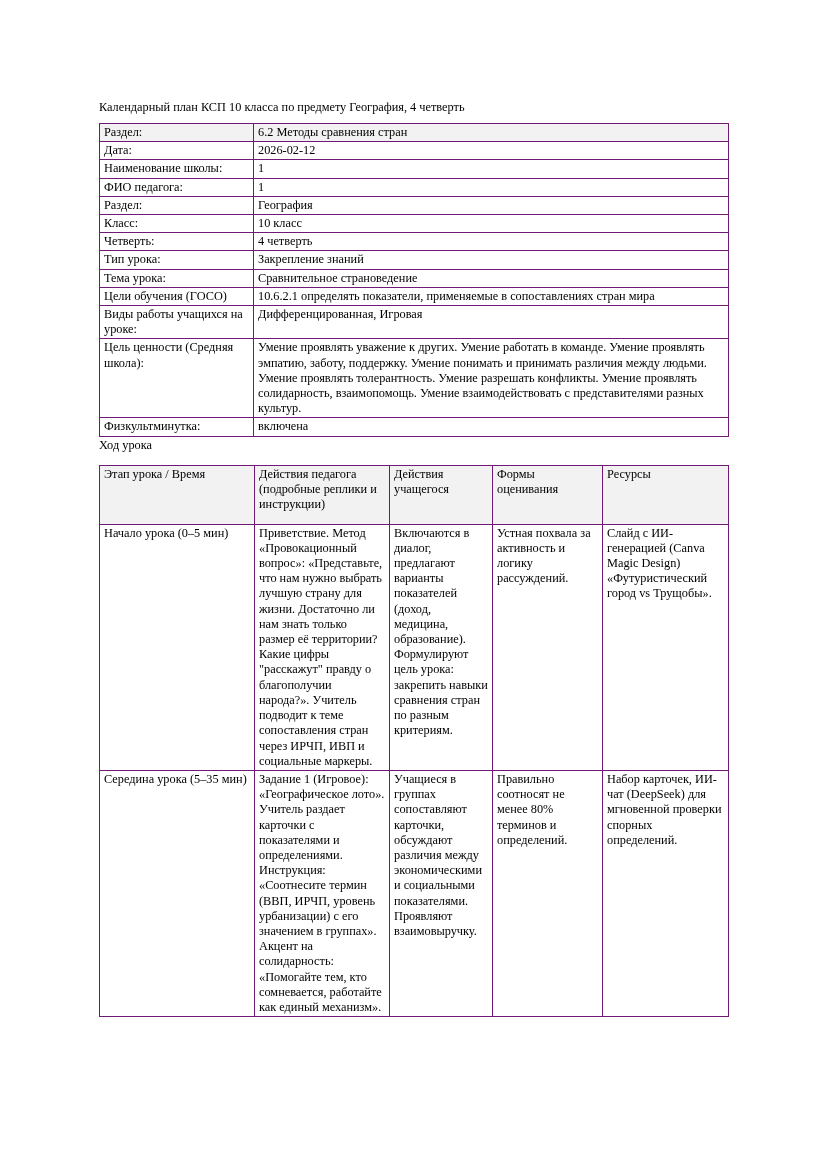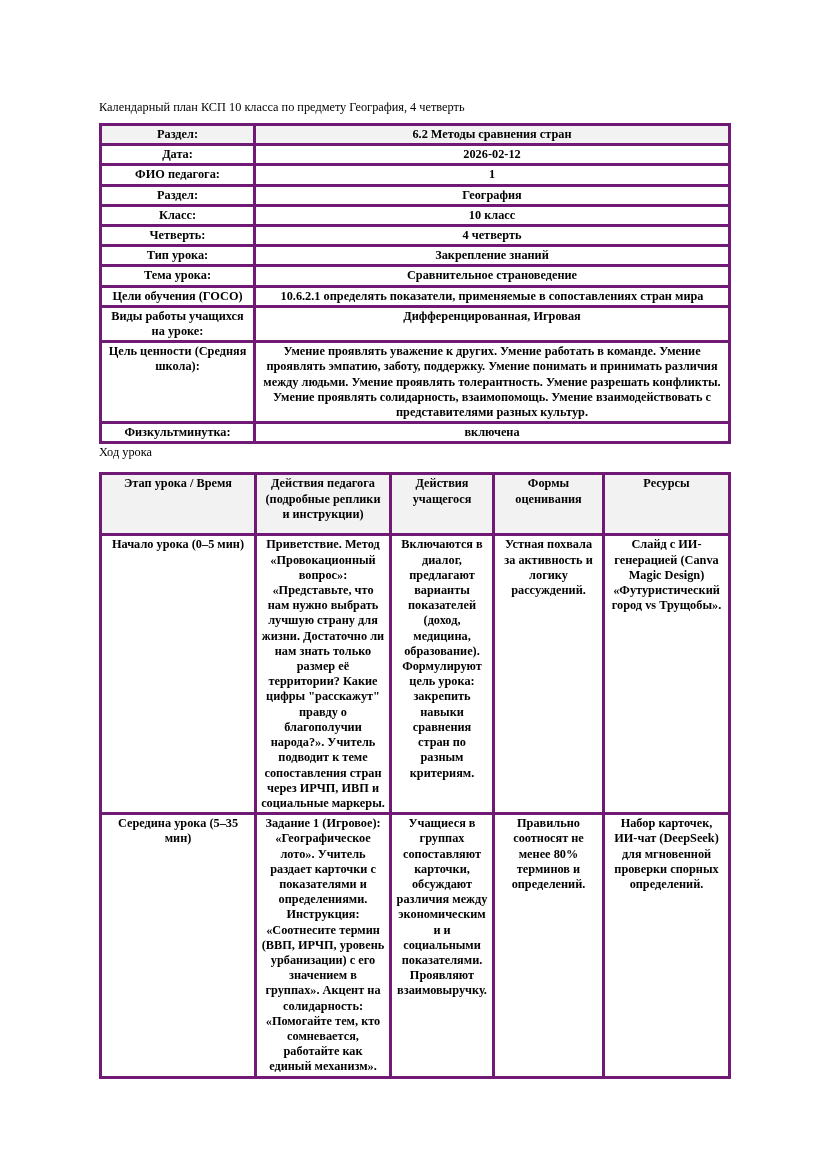"Раздел:" table td, table th { border: 3px solid #701a75 -> 1px solid #701a75; font-weight: bold -> normal; text-align: center -> left }
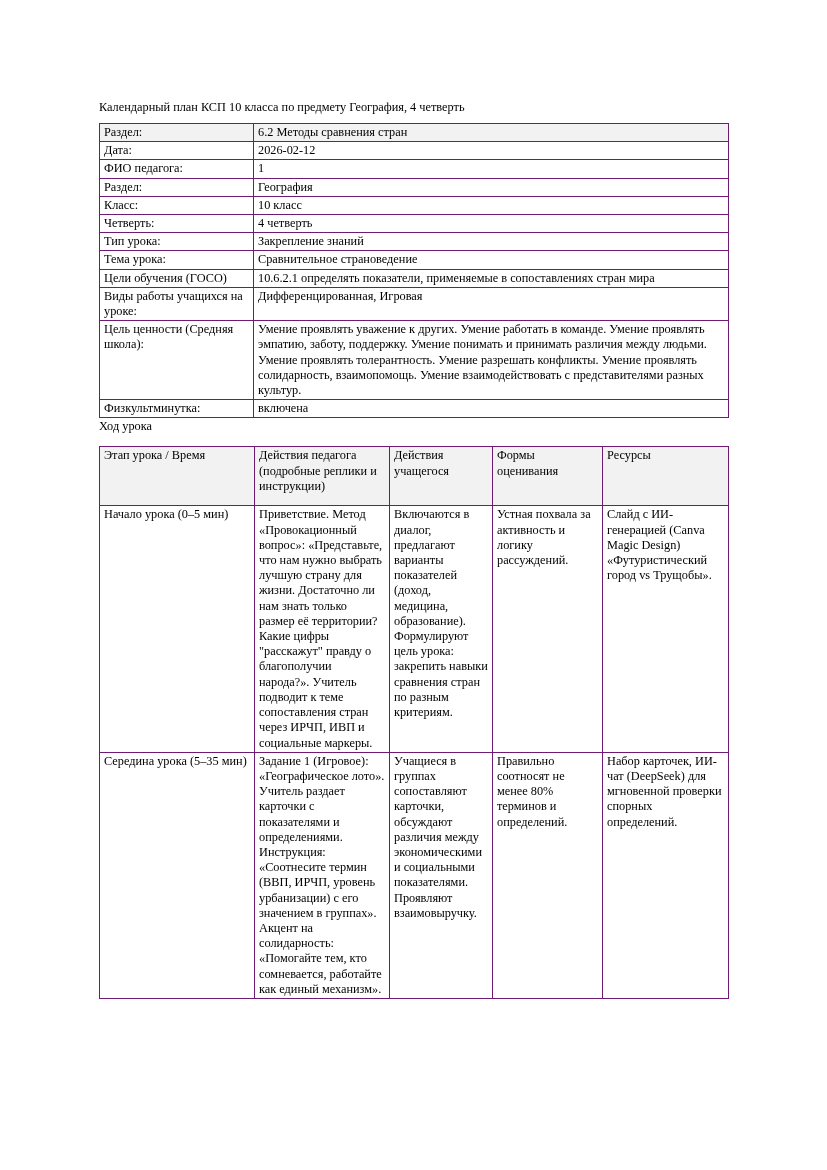"Наименование школы:" tr { html: none -> <tr> <td>Наименование школы:</td> <td>1</td> </tr> }
